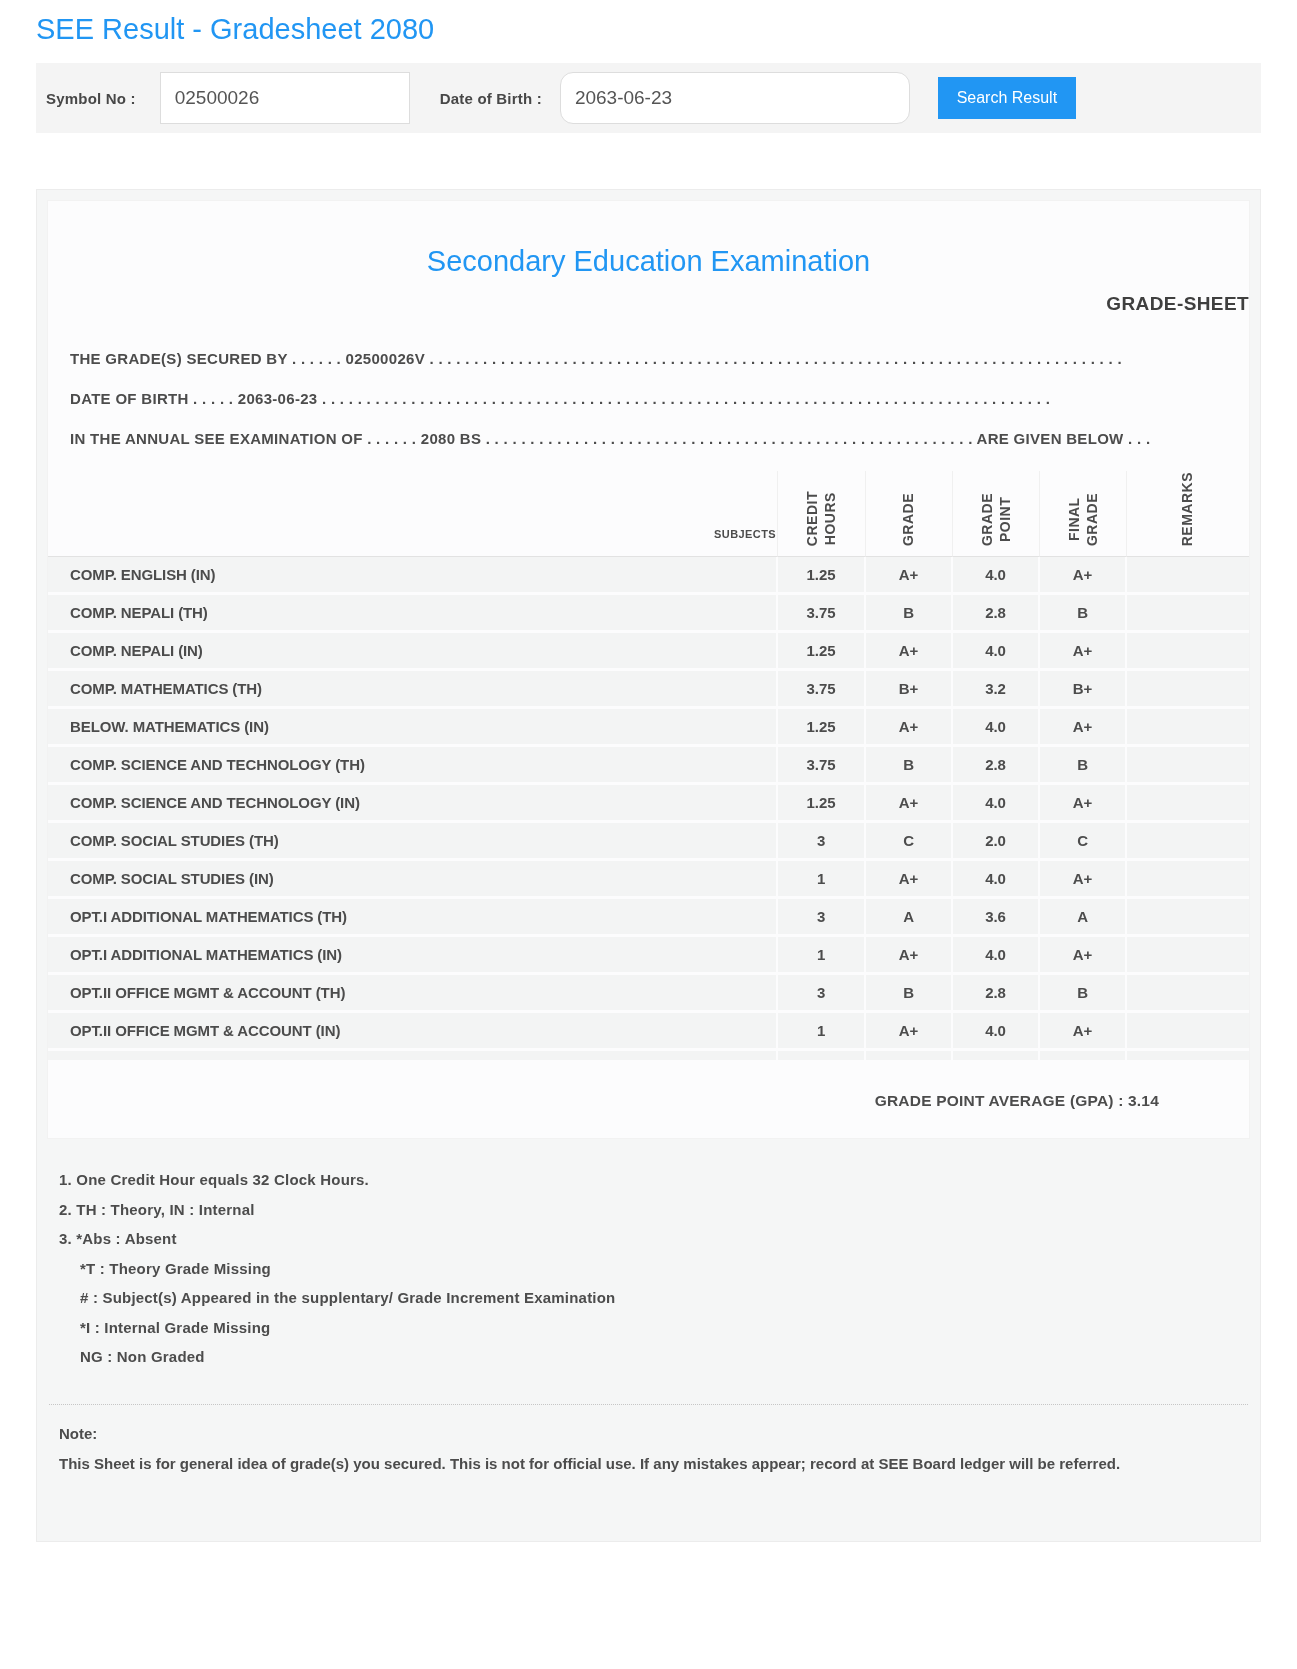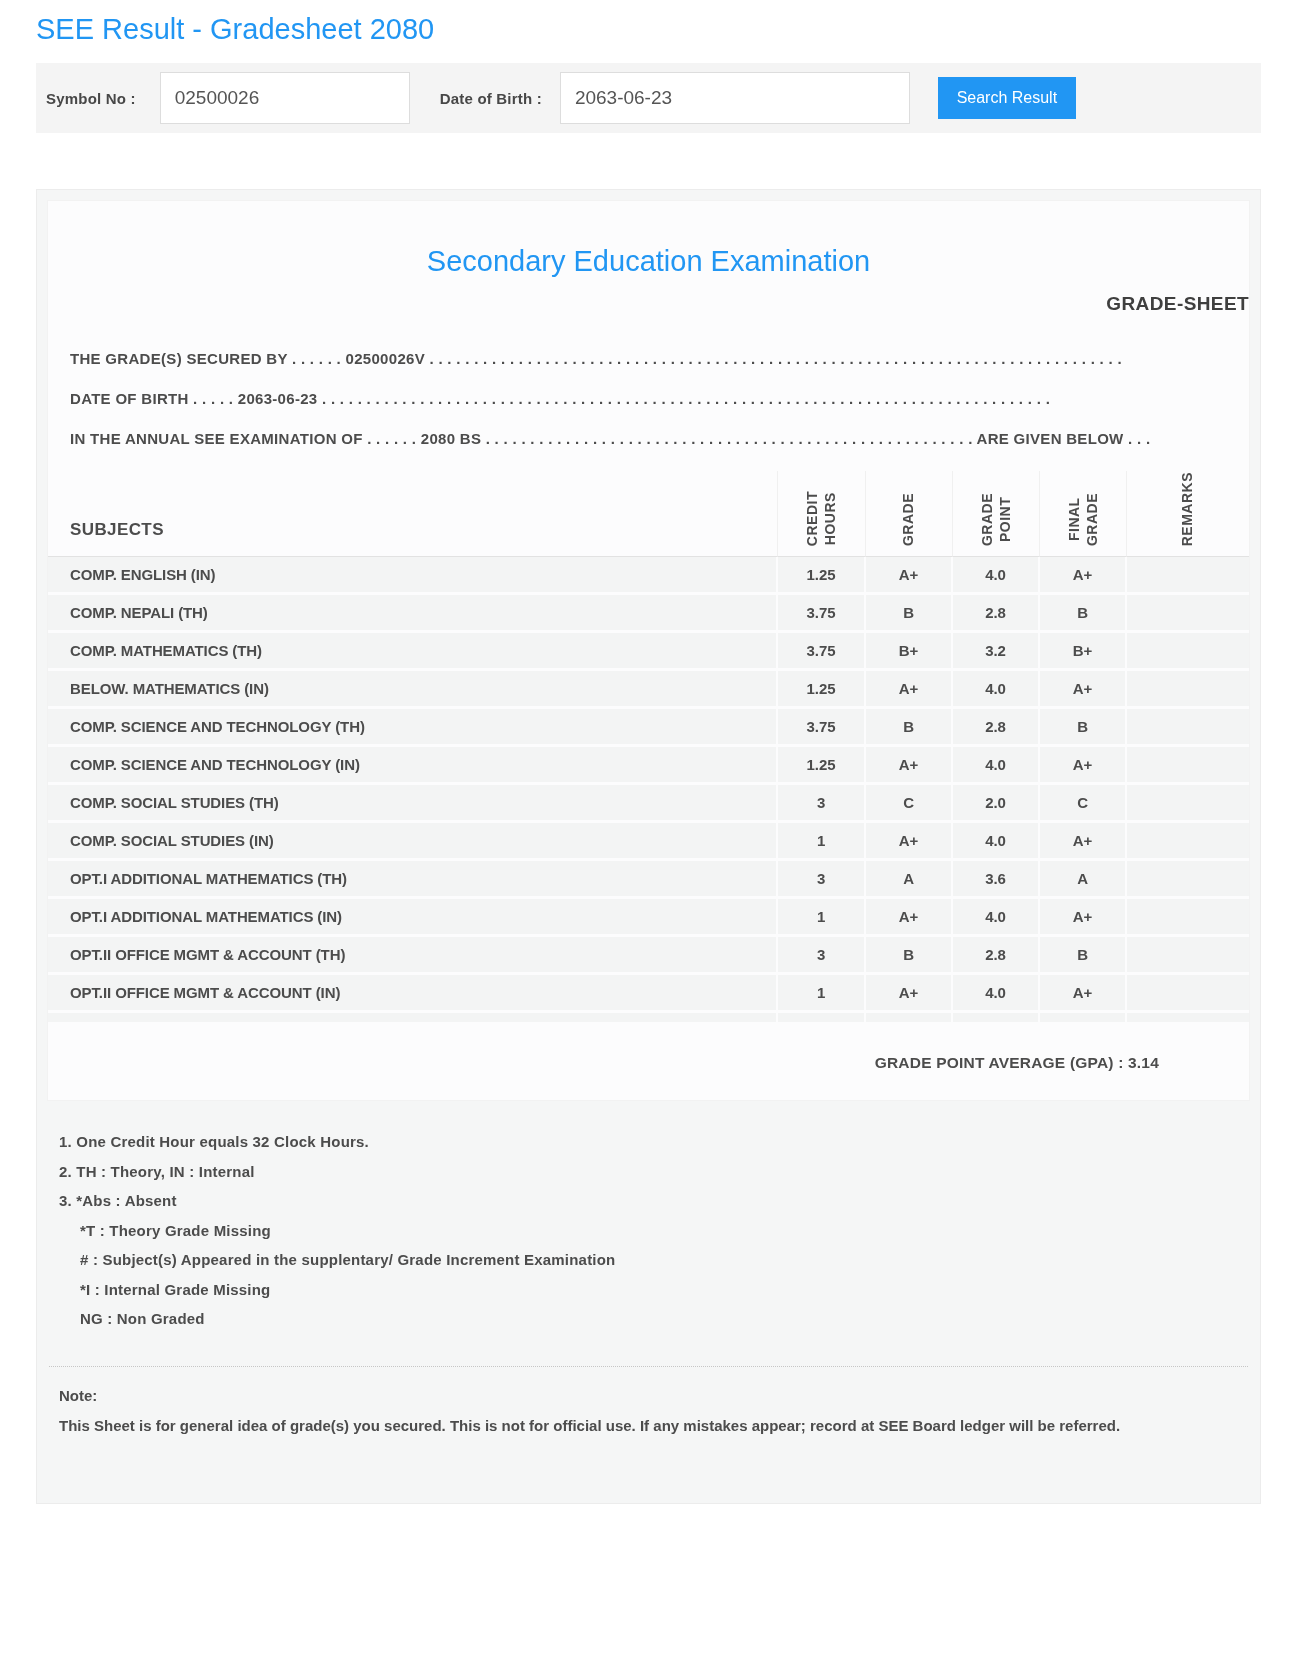"2063-06-23" .search-input.dob { border-radius: none -> 13px }
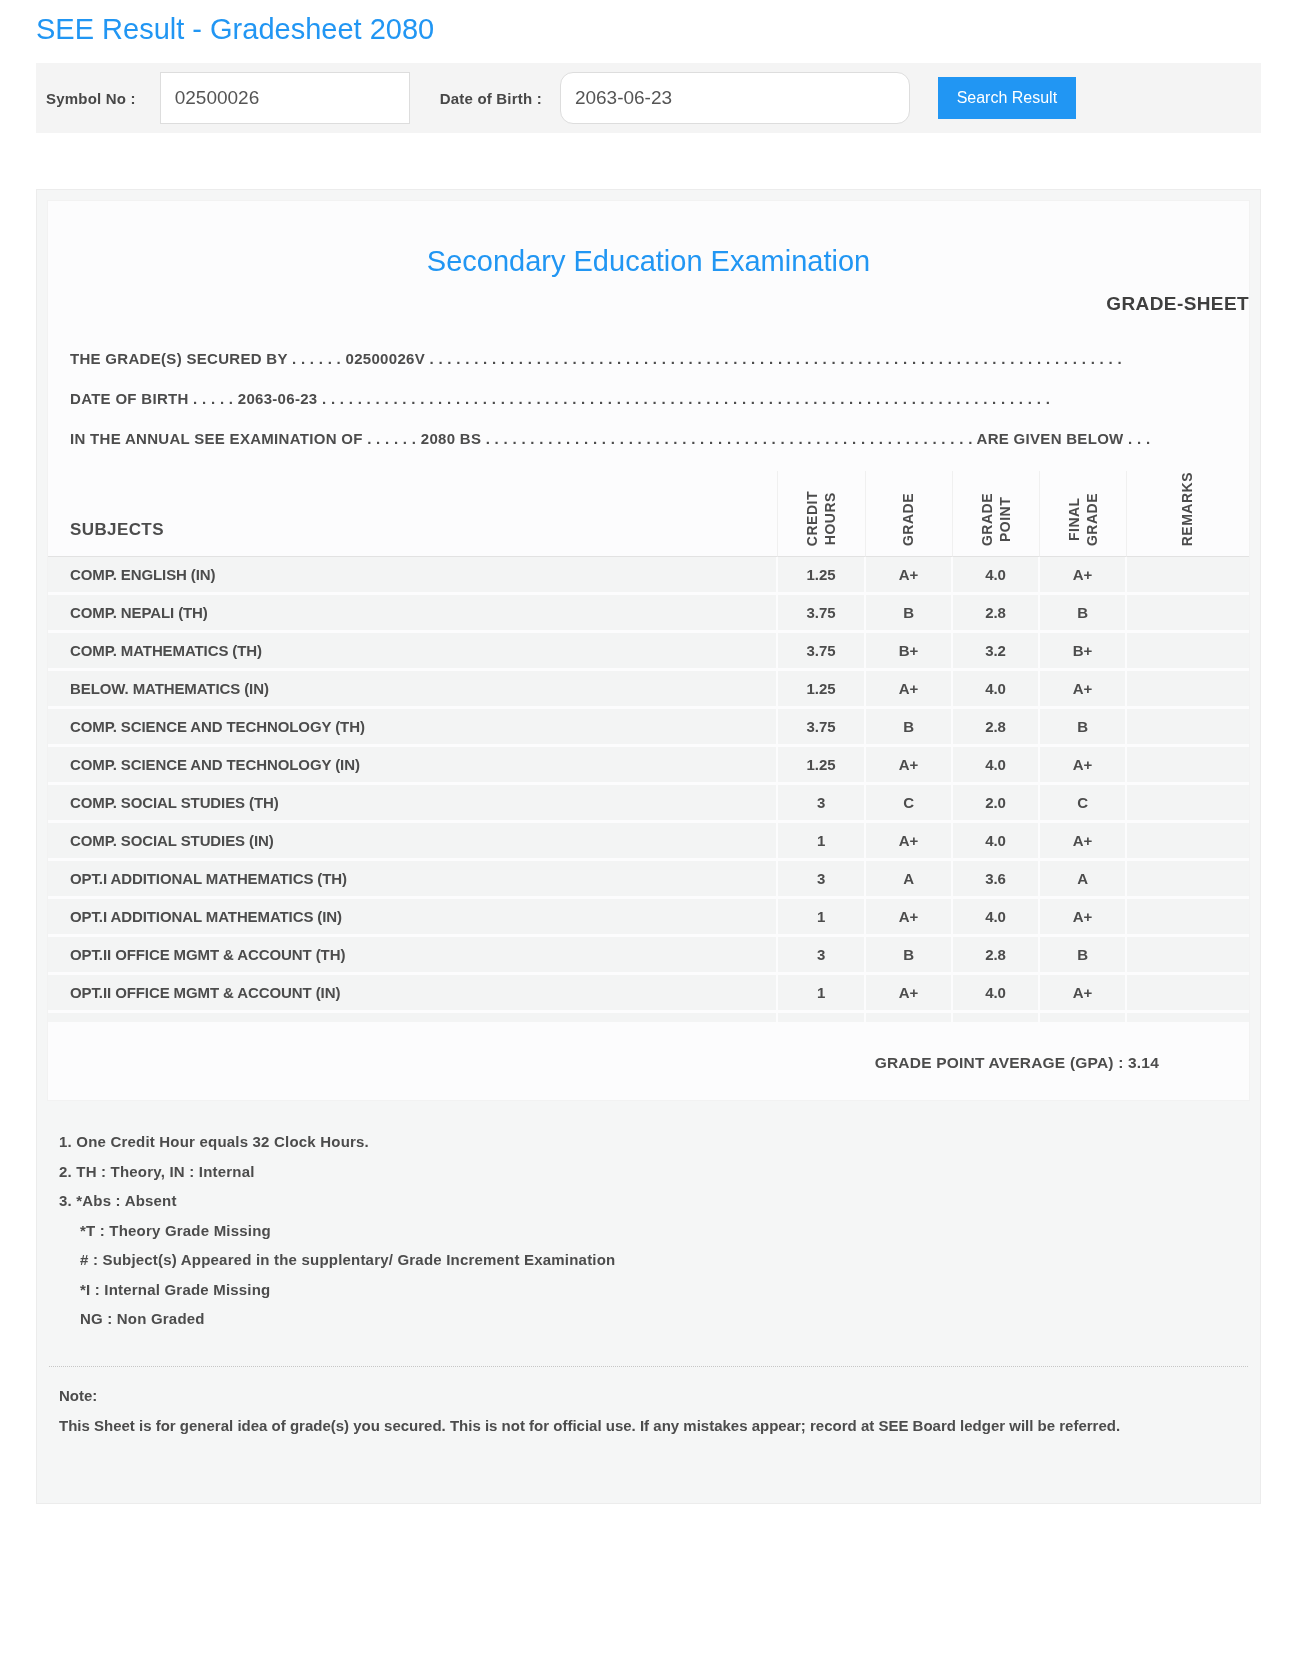"SUBJECTS" thead th.th-sub { font-size: 17px -> 11px; text-align: left -> right }
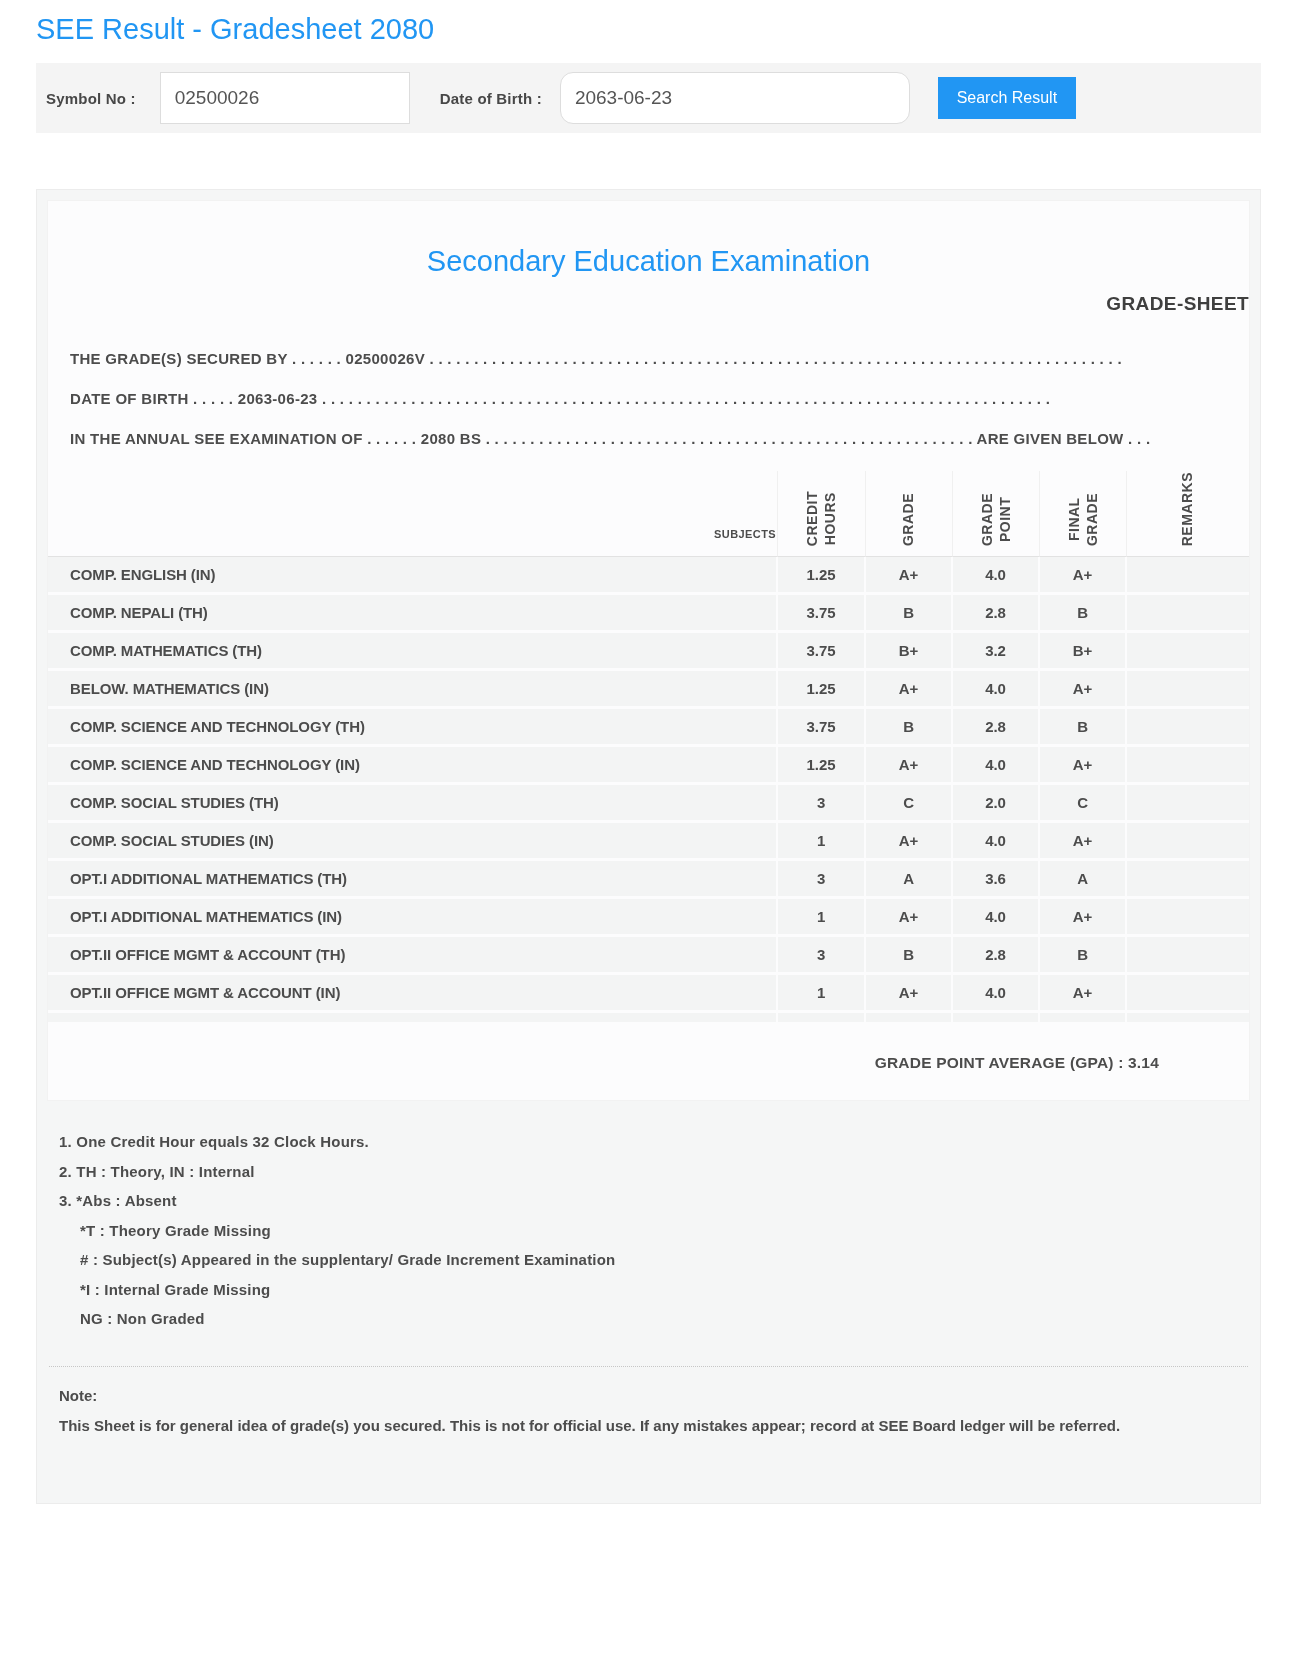"COMP. NEPALI (IN)" tr { html: none -> <tr> <td>COMP. NEPALI (IN)</td> <td>1.25</td> <td>A+</td> <td>4.0</td> <td>A+</td> <td></td> </tr> }
